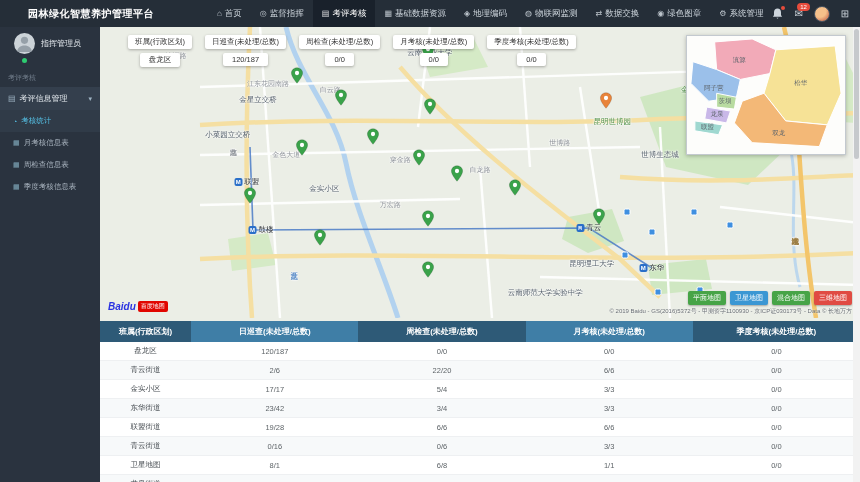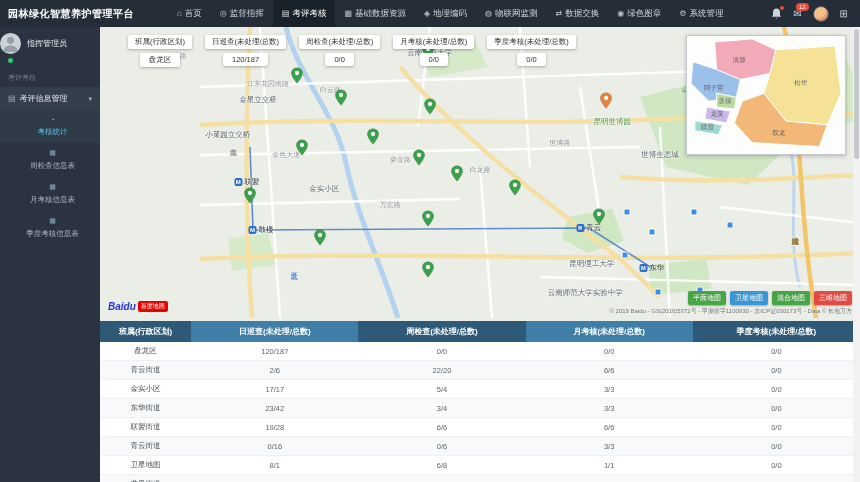"园林绿化智慧养护管理平台" .brand { padding: 0 8px -> 0 28px }
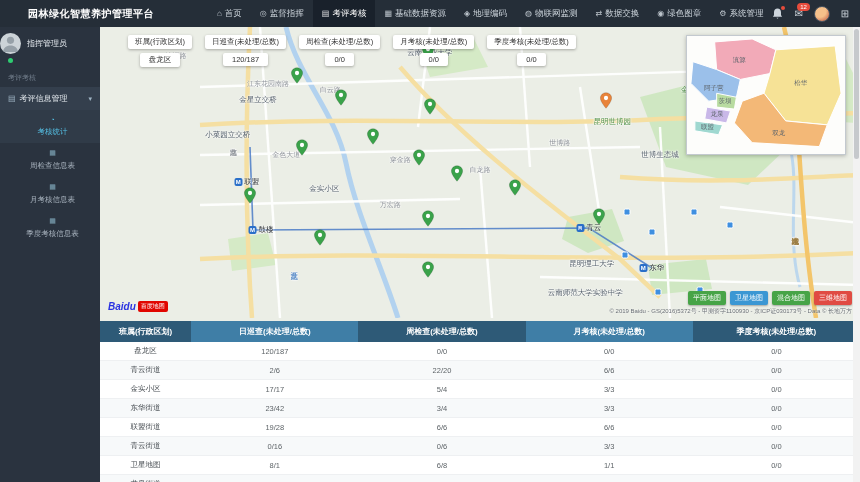"指挥管理员" .user-block { padding: 6px 0 2px -> 6px 14px 2px }
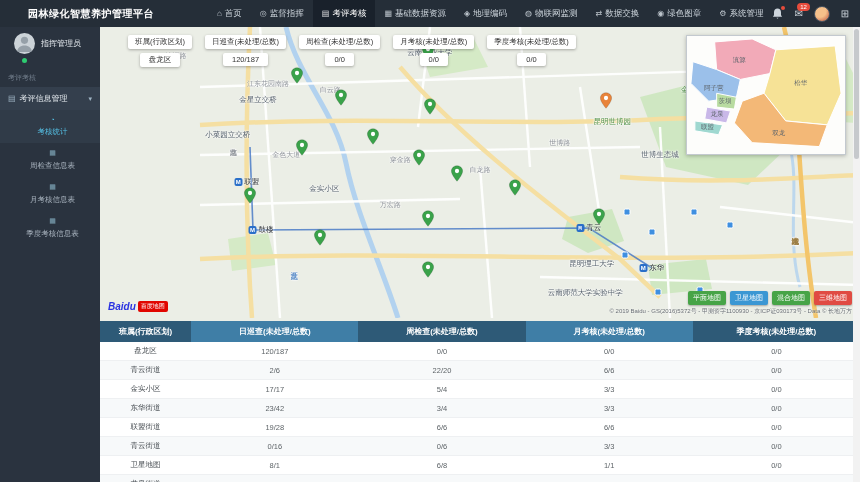"考核统计" .sub-item { flex-direction: column -> none }
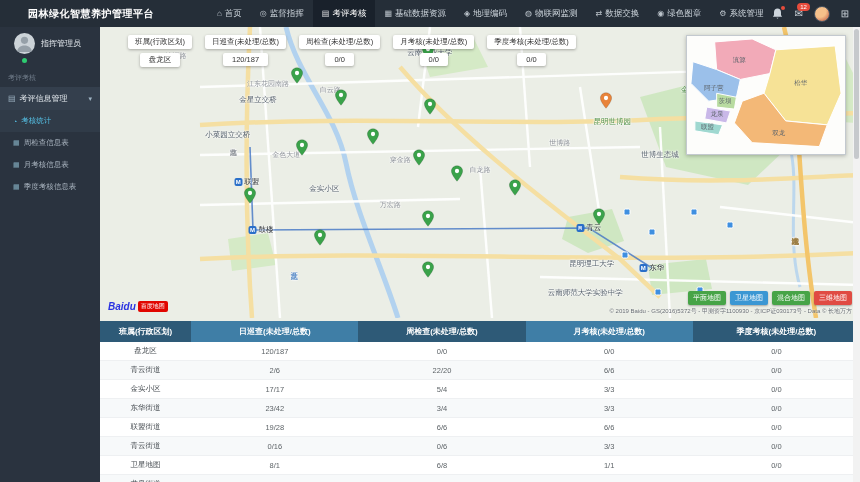"周检查信息表" div.sub-item { order: before "月考核信息表" -> after "月考核信息表" }
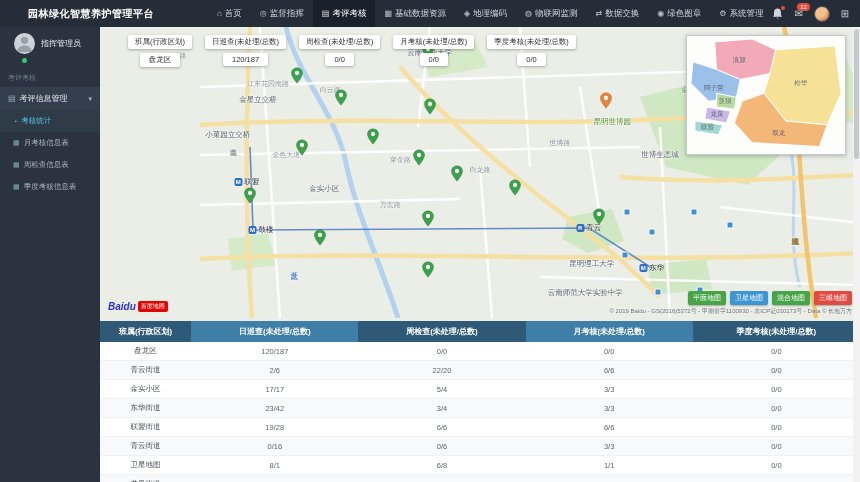"云南师范大学实验中学" span.mlabel { margin-left: 40px -> none }
